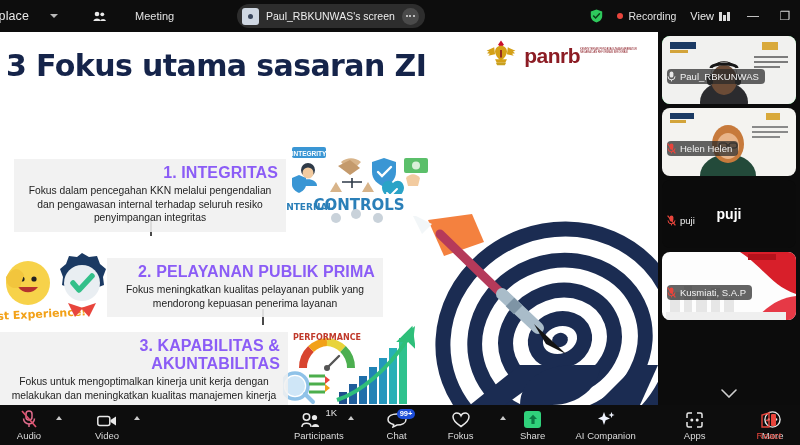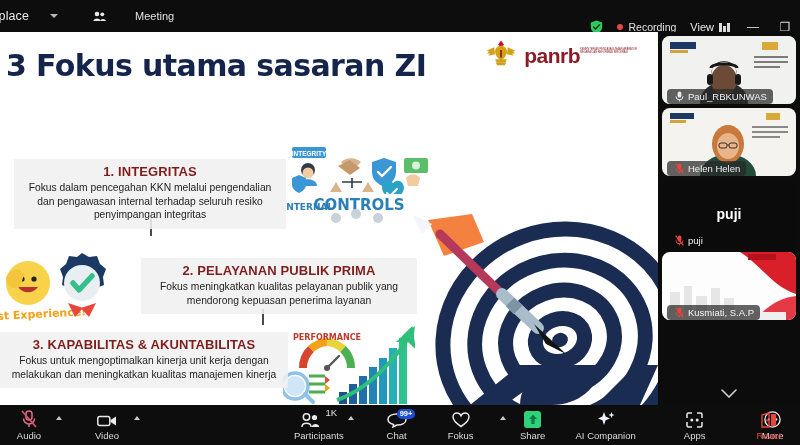"Paul_RBKUNWAS's screen" div.tb-center { html: none -> <div> <span> <i></i> </span> <span>Paul_RBKUNWAS's screen</span> <span> <i></i> <i></i> <i></i> </span> </div> }
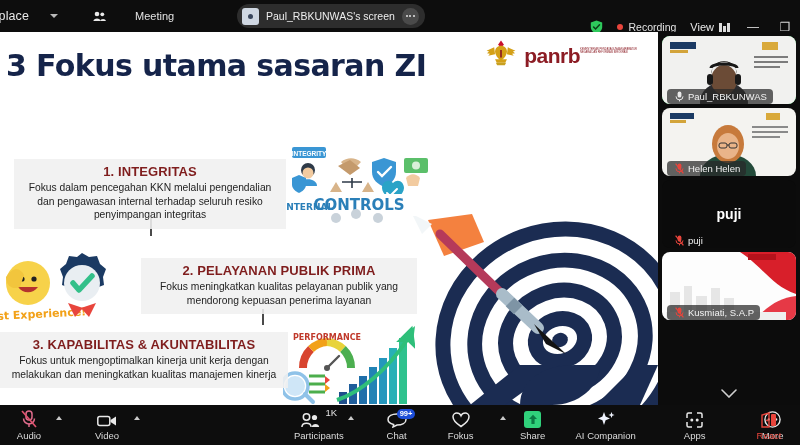"Recording" .tb-right { top: 11px -> 0 }
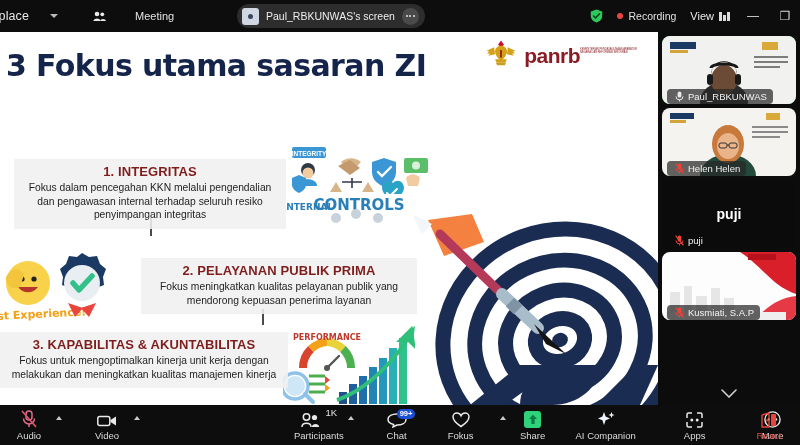"Paul_RBKUNWAS" .nametag { bottom: 0 -> 20px; padding: 0 6px 0 8px -> 0 6px 0 0 }
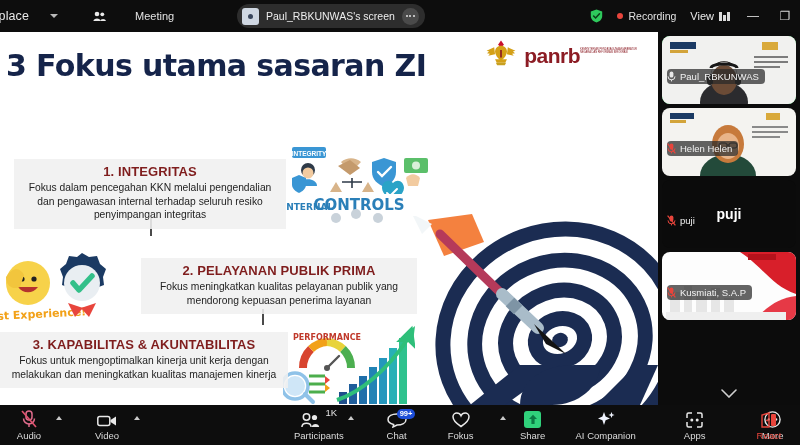"1. INTEGRITAS" .card .hd { color: #7f1d1d -> #8b5cf6; font-size: 13px -> 16px; text-align: none -> right }
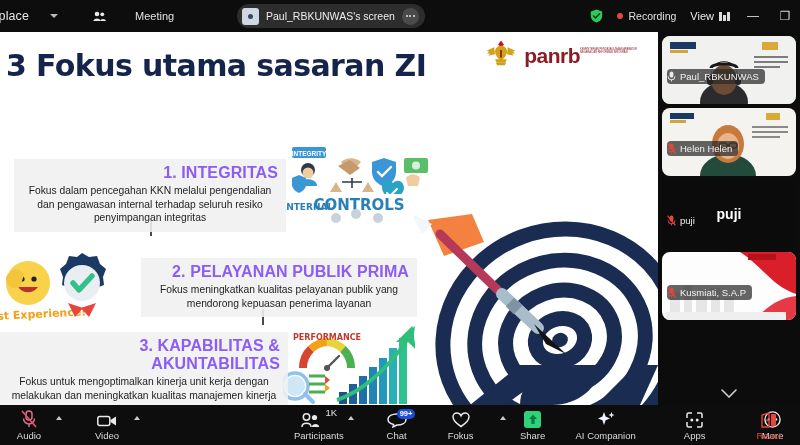"2. PELAYANAN PUBLIK PRIMA" #card2 { left: 141px -> 107px }
